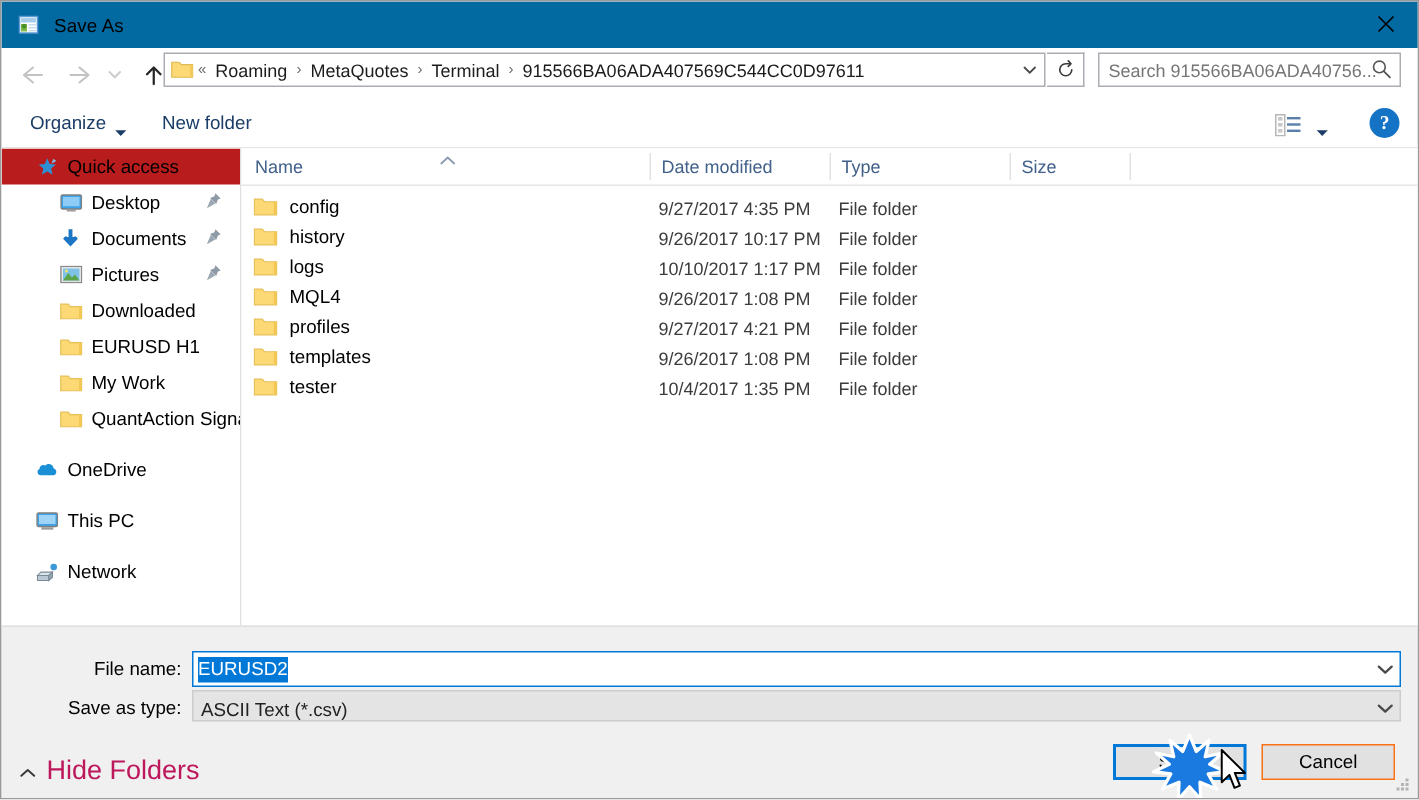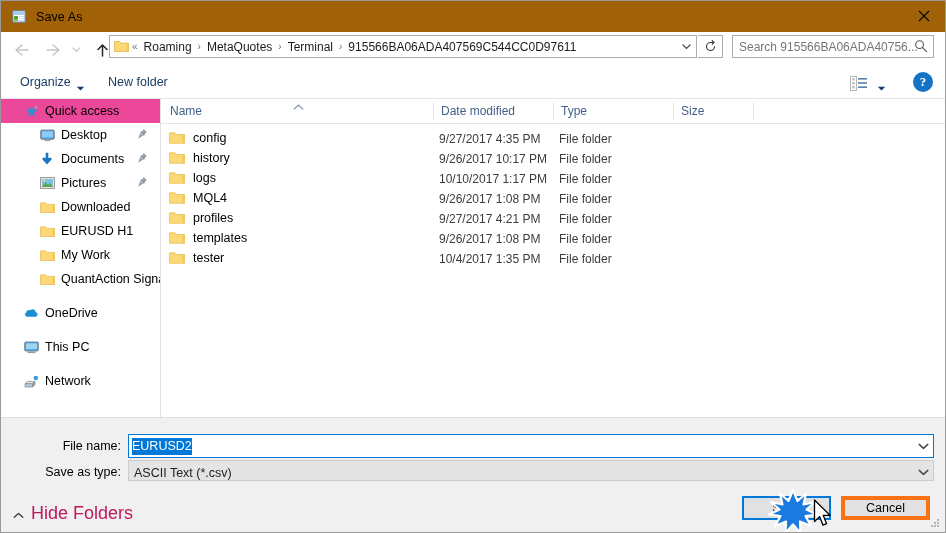"Save As" #titlebar { background: #a16207 -> #0369a1 }
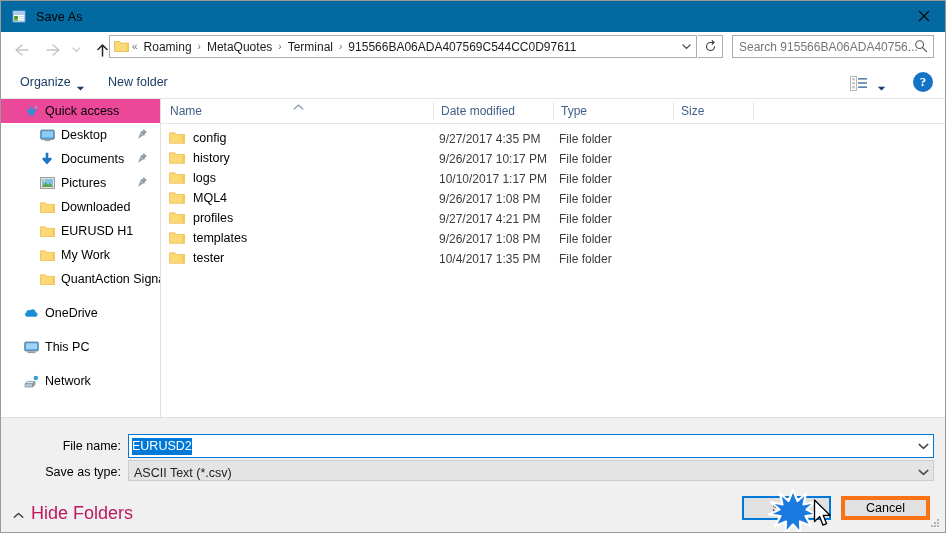"Quick access" .side-item.selected { background: #ec4899 -> #b91c1c }
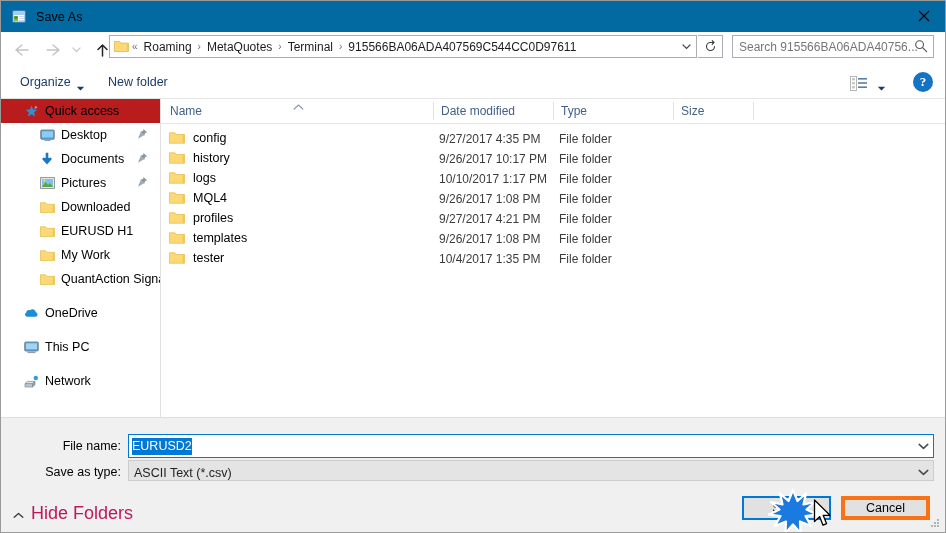"Cancel" #cancel-btn { border: 4px solid #f97316 -> 1px solid #f97316 }
